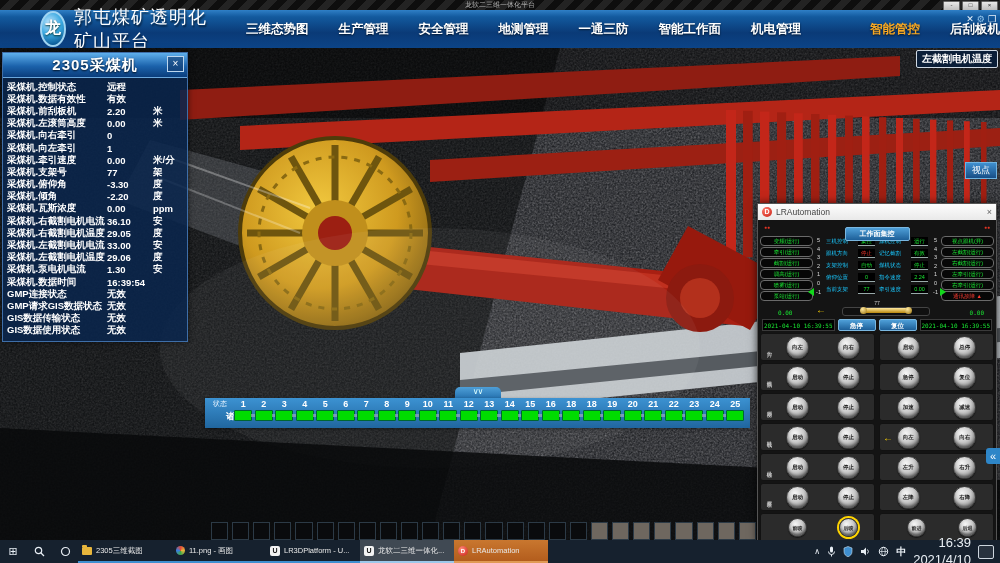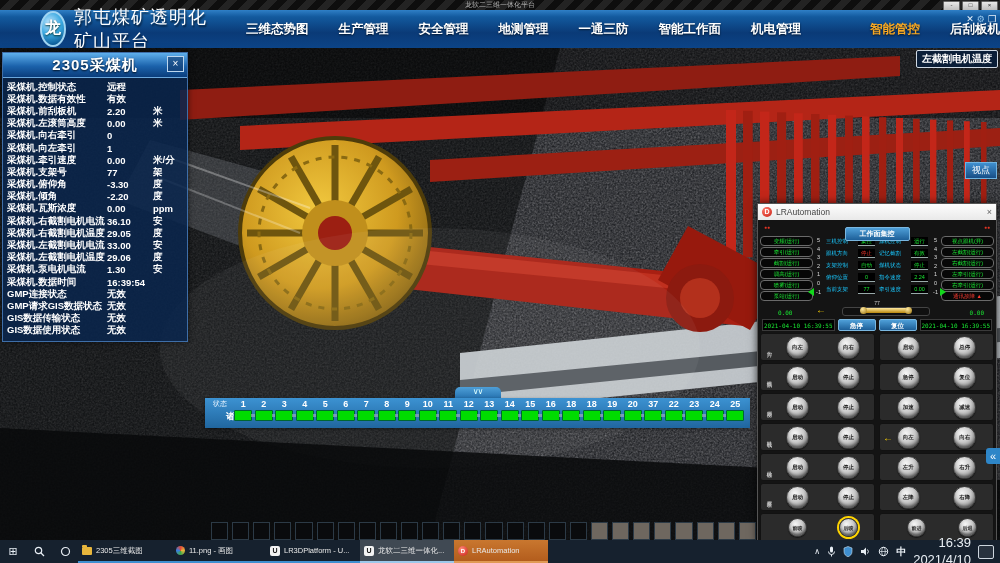"37" span.n { text: 37 -> 21 }
